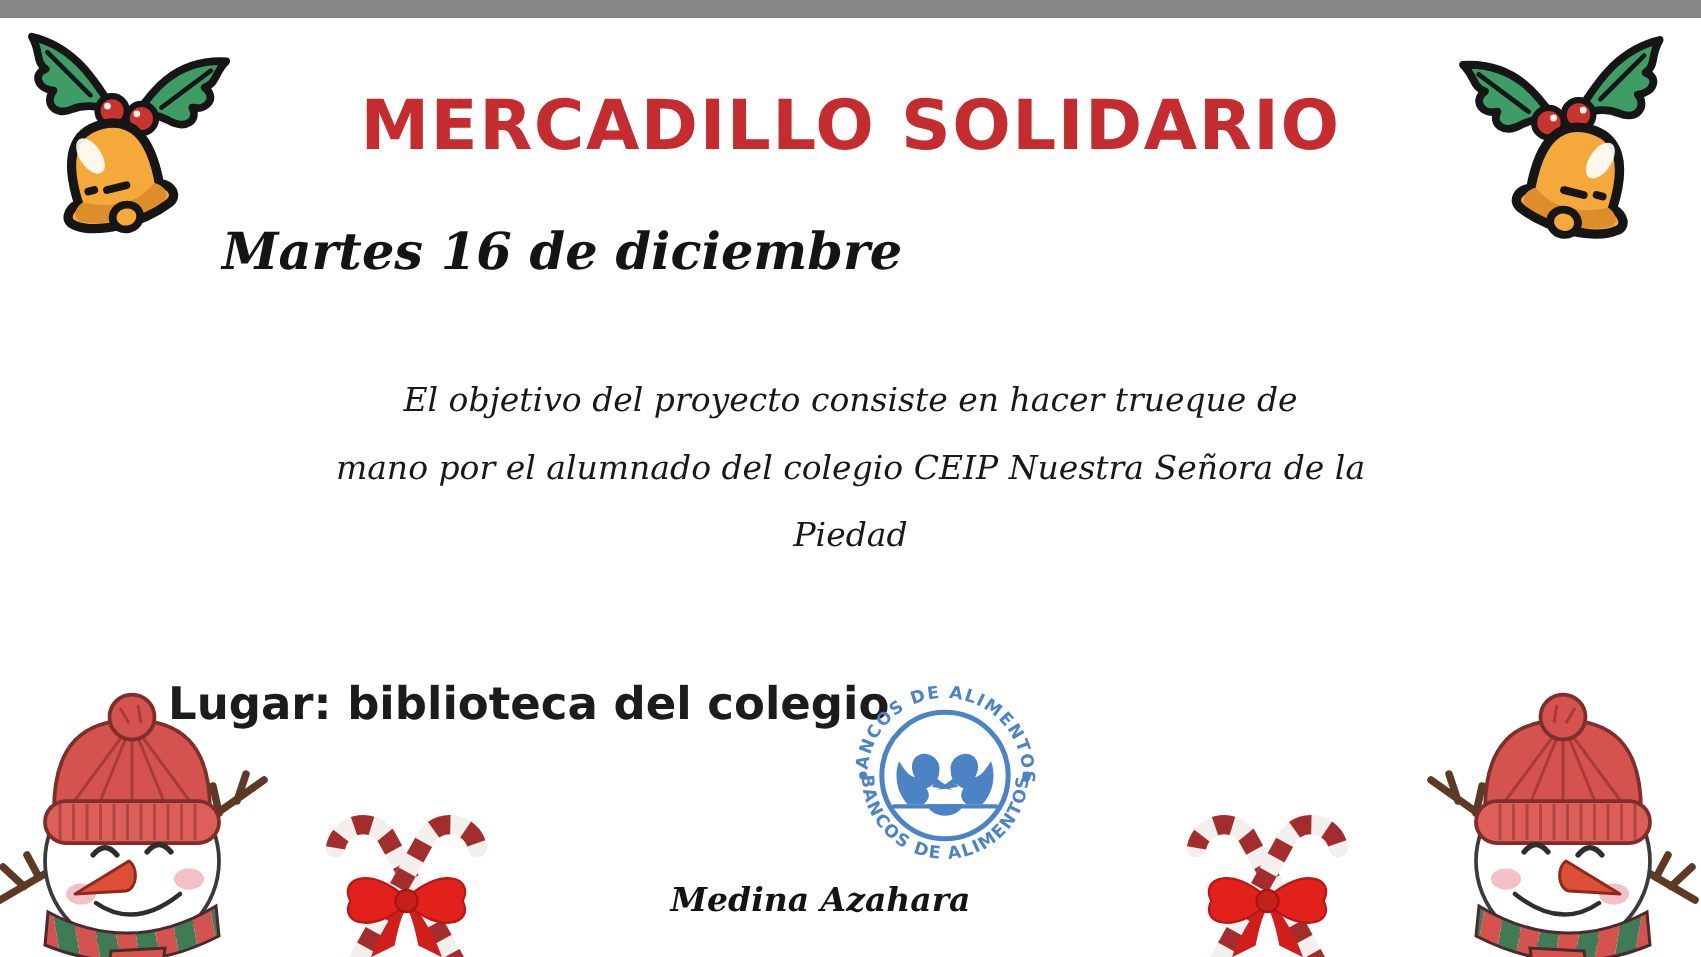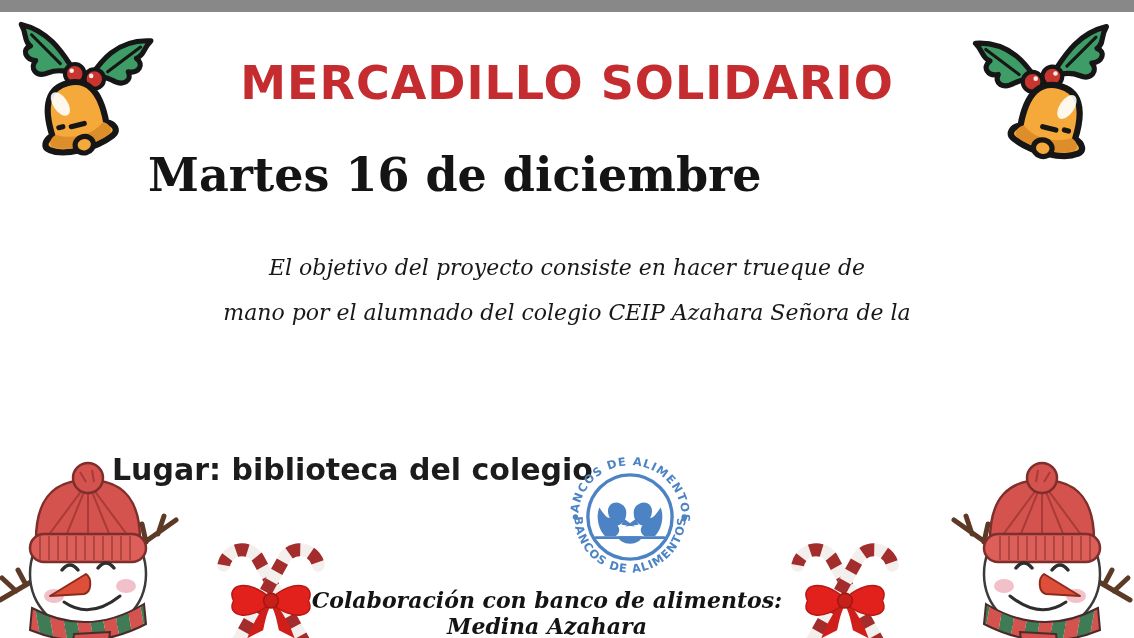"Martes 16 de diciembre" .date { font-size: 46px -> 34px; font-style: none -> italic }
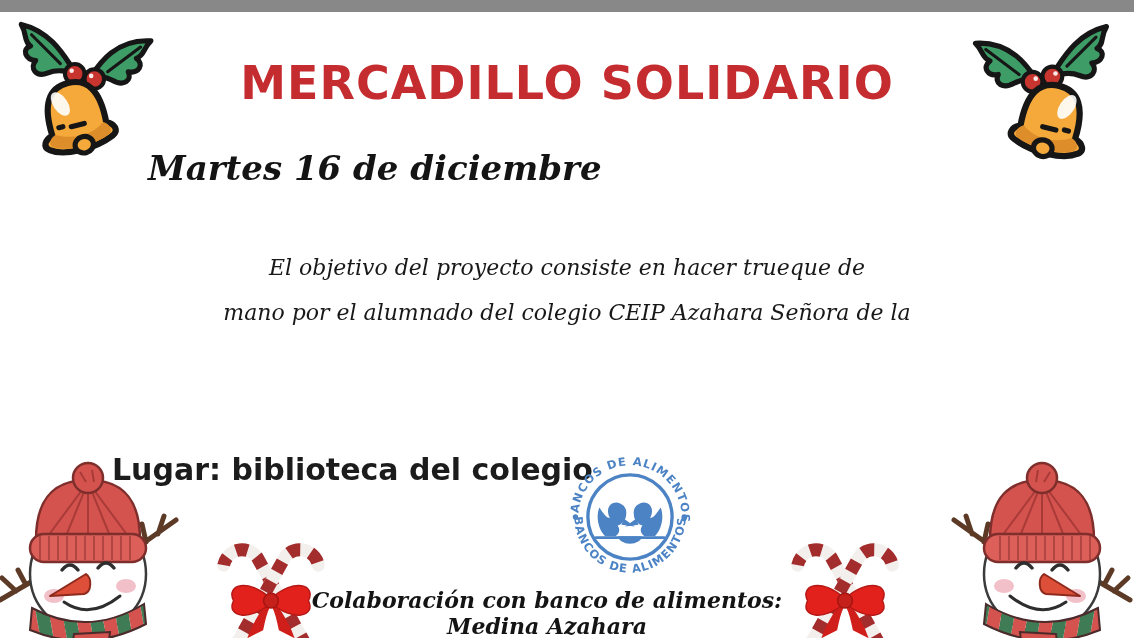"mano por el alumnado del" div { text: Azahara -> Nuestra }
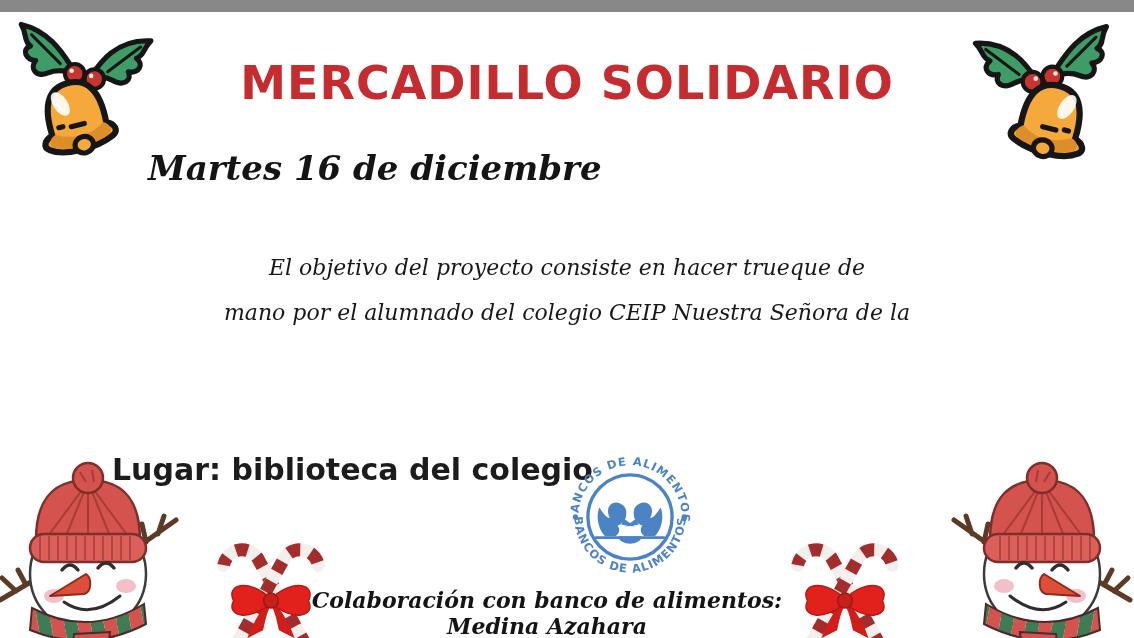"Piedad" div { html: none -> <div>Piedad</div> }
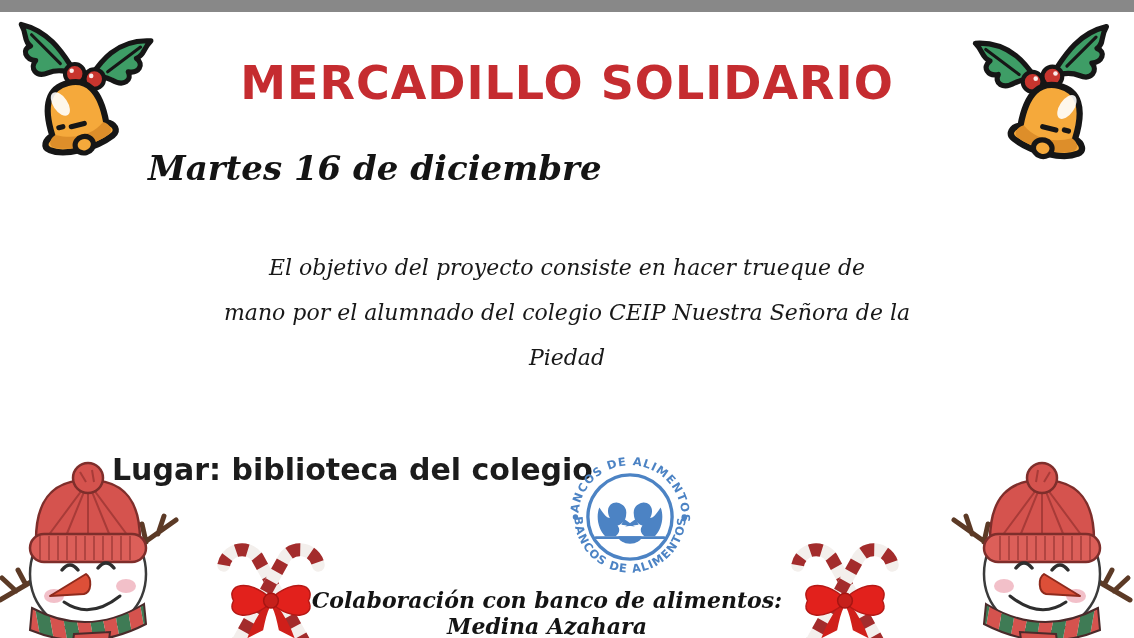"Colaboración con banco de alimentos:" div { html: <div>Colaboración con banco de alimentos:</div> -> none }
